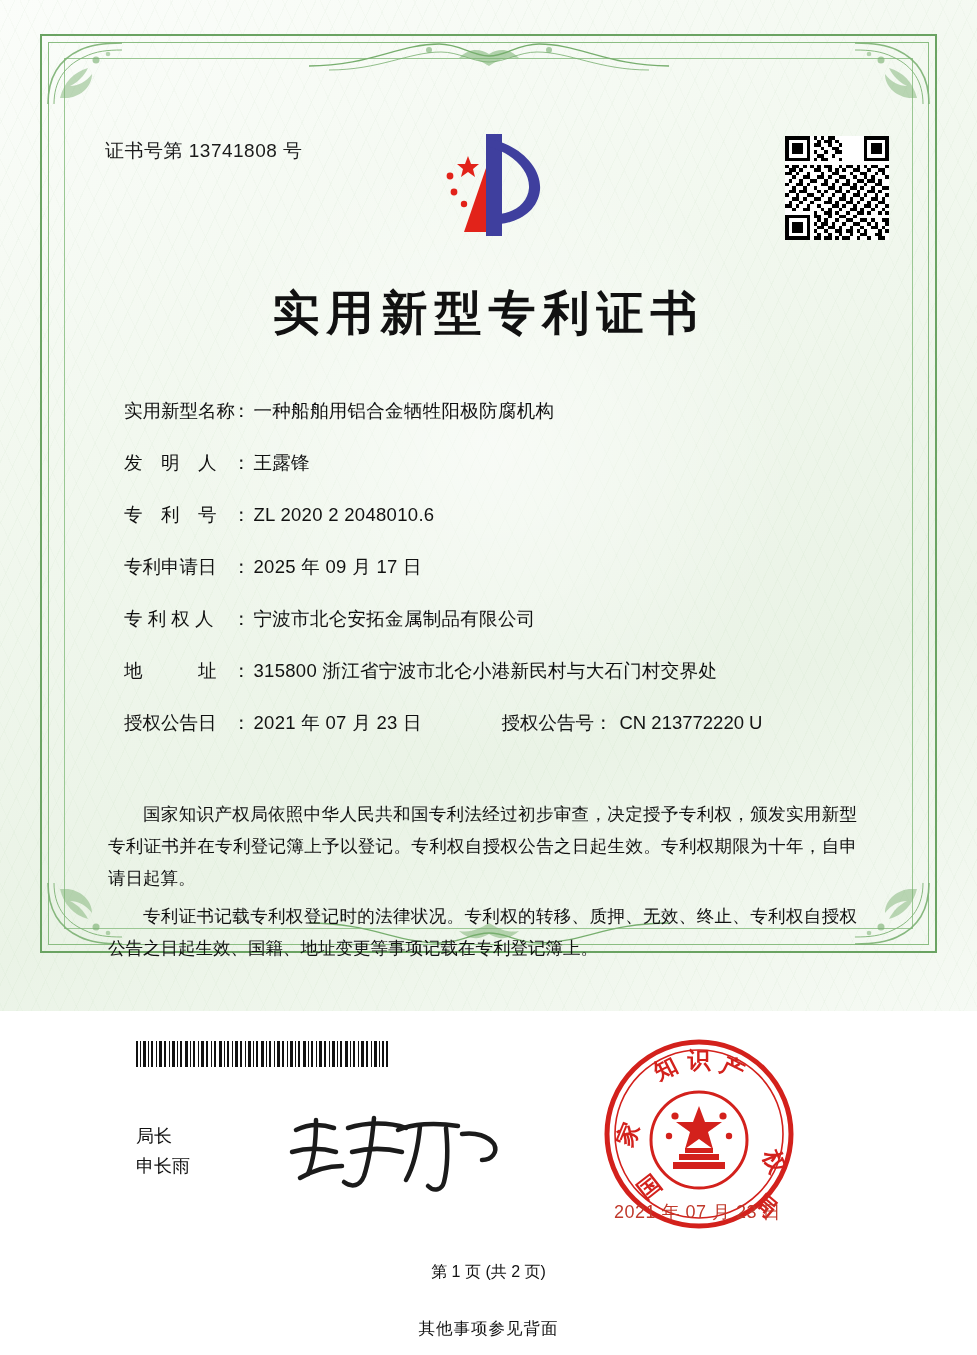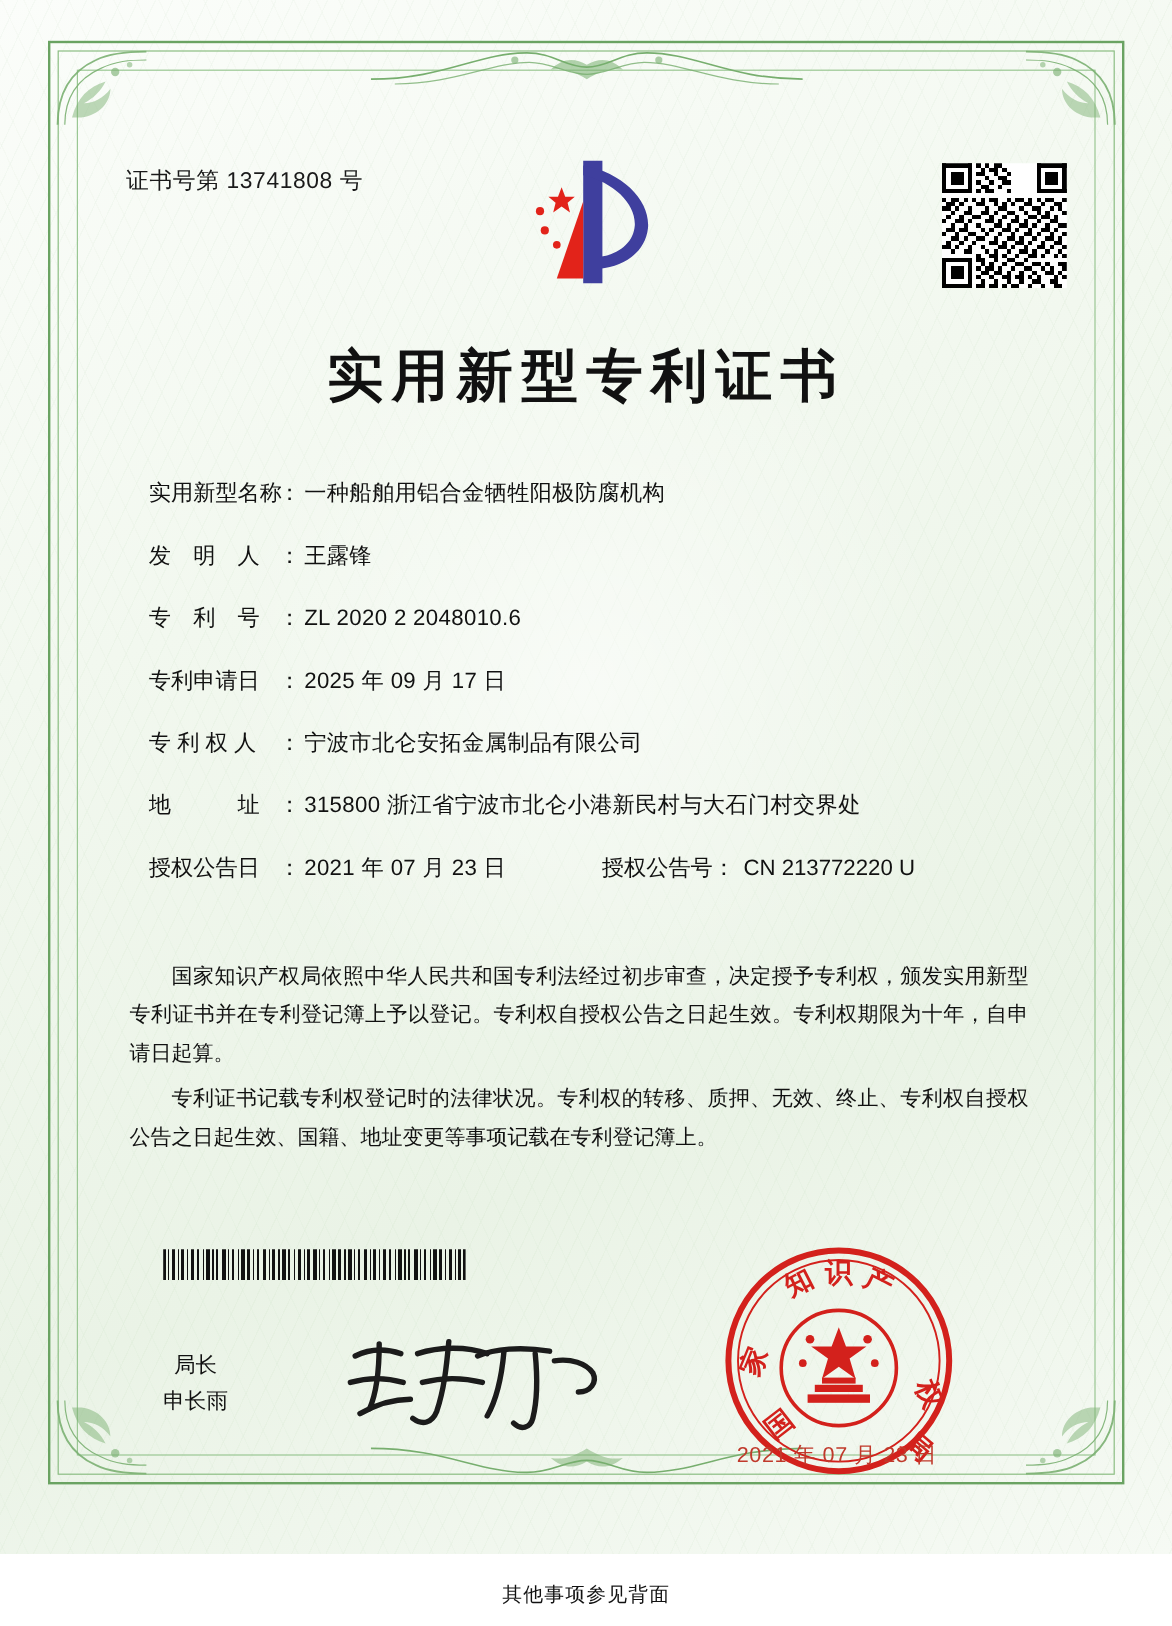"证书号第 13741808 号" .page { height: 1295px -> 1011px }
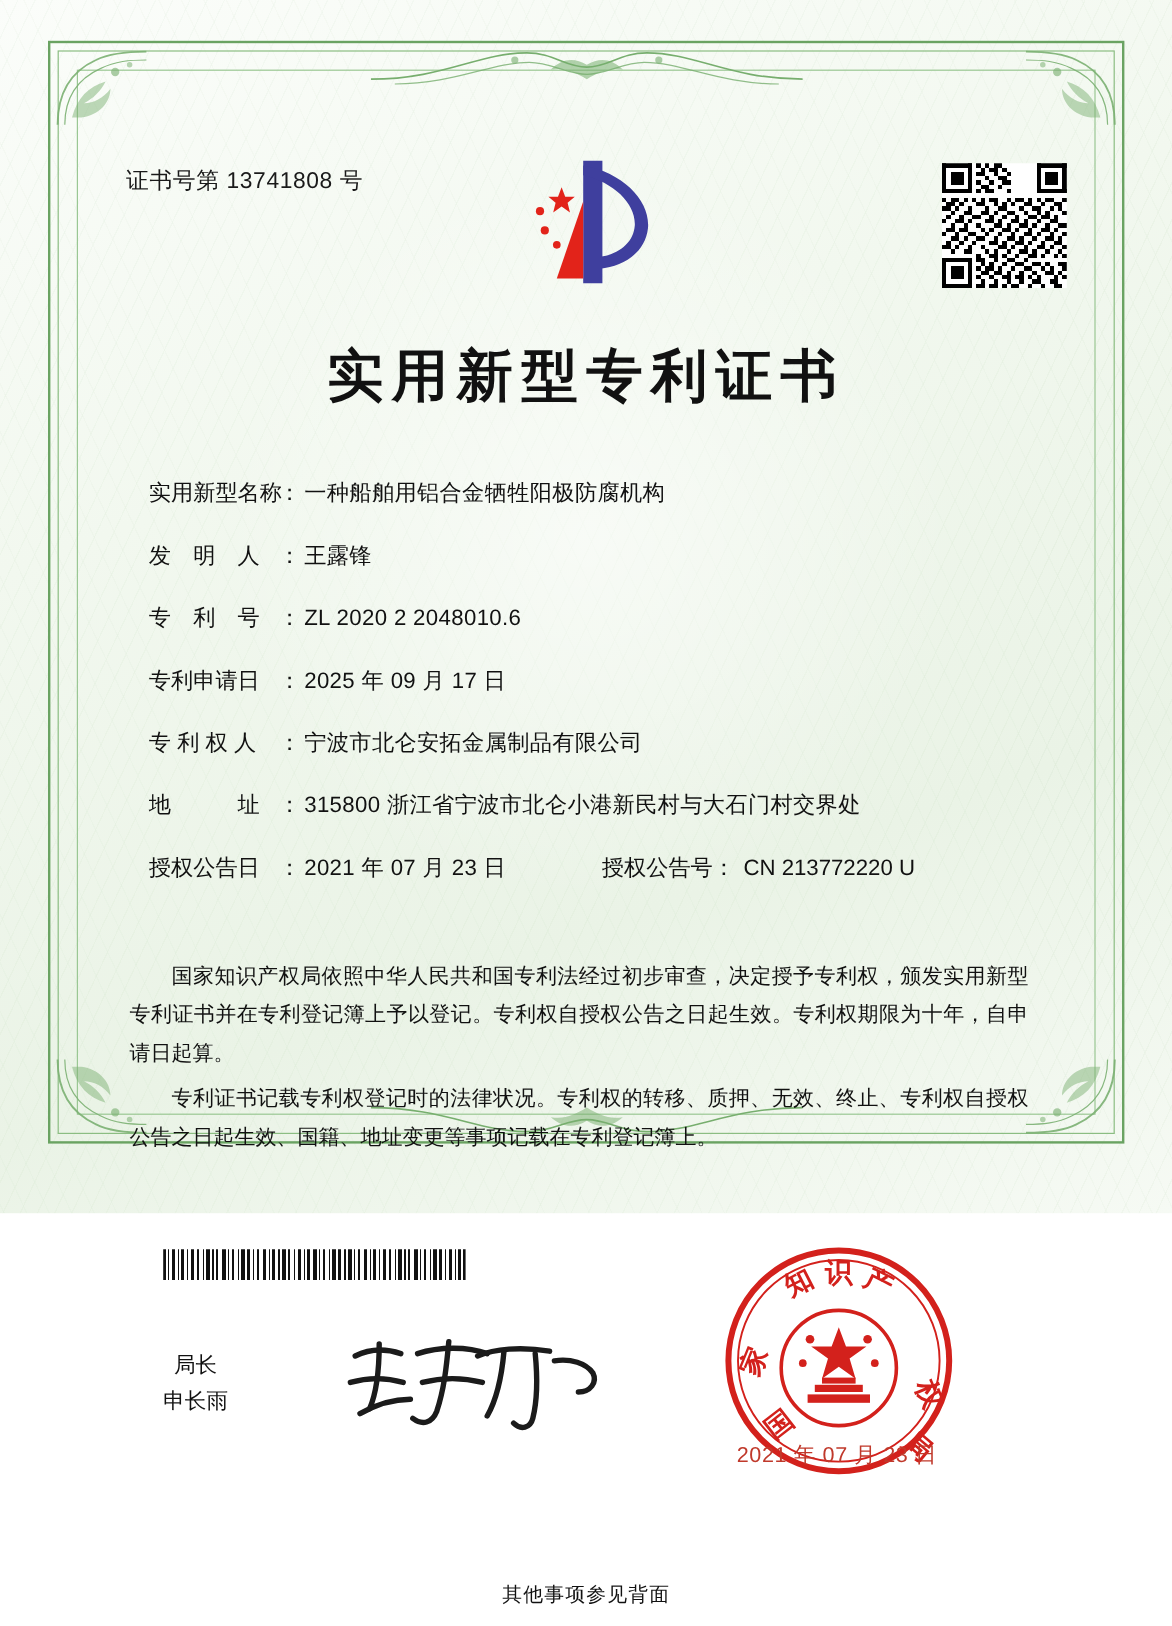"局长" .sig-label { font-family: Liberation Sans, sans-serif -> Liberation Mono, monospace; text-align: center -> none }
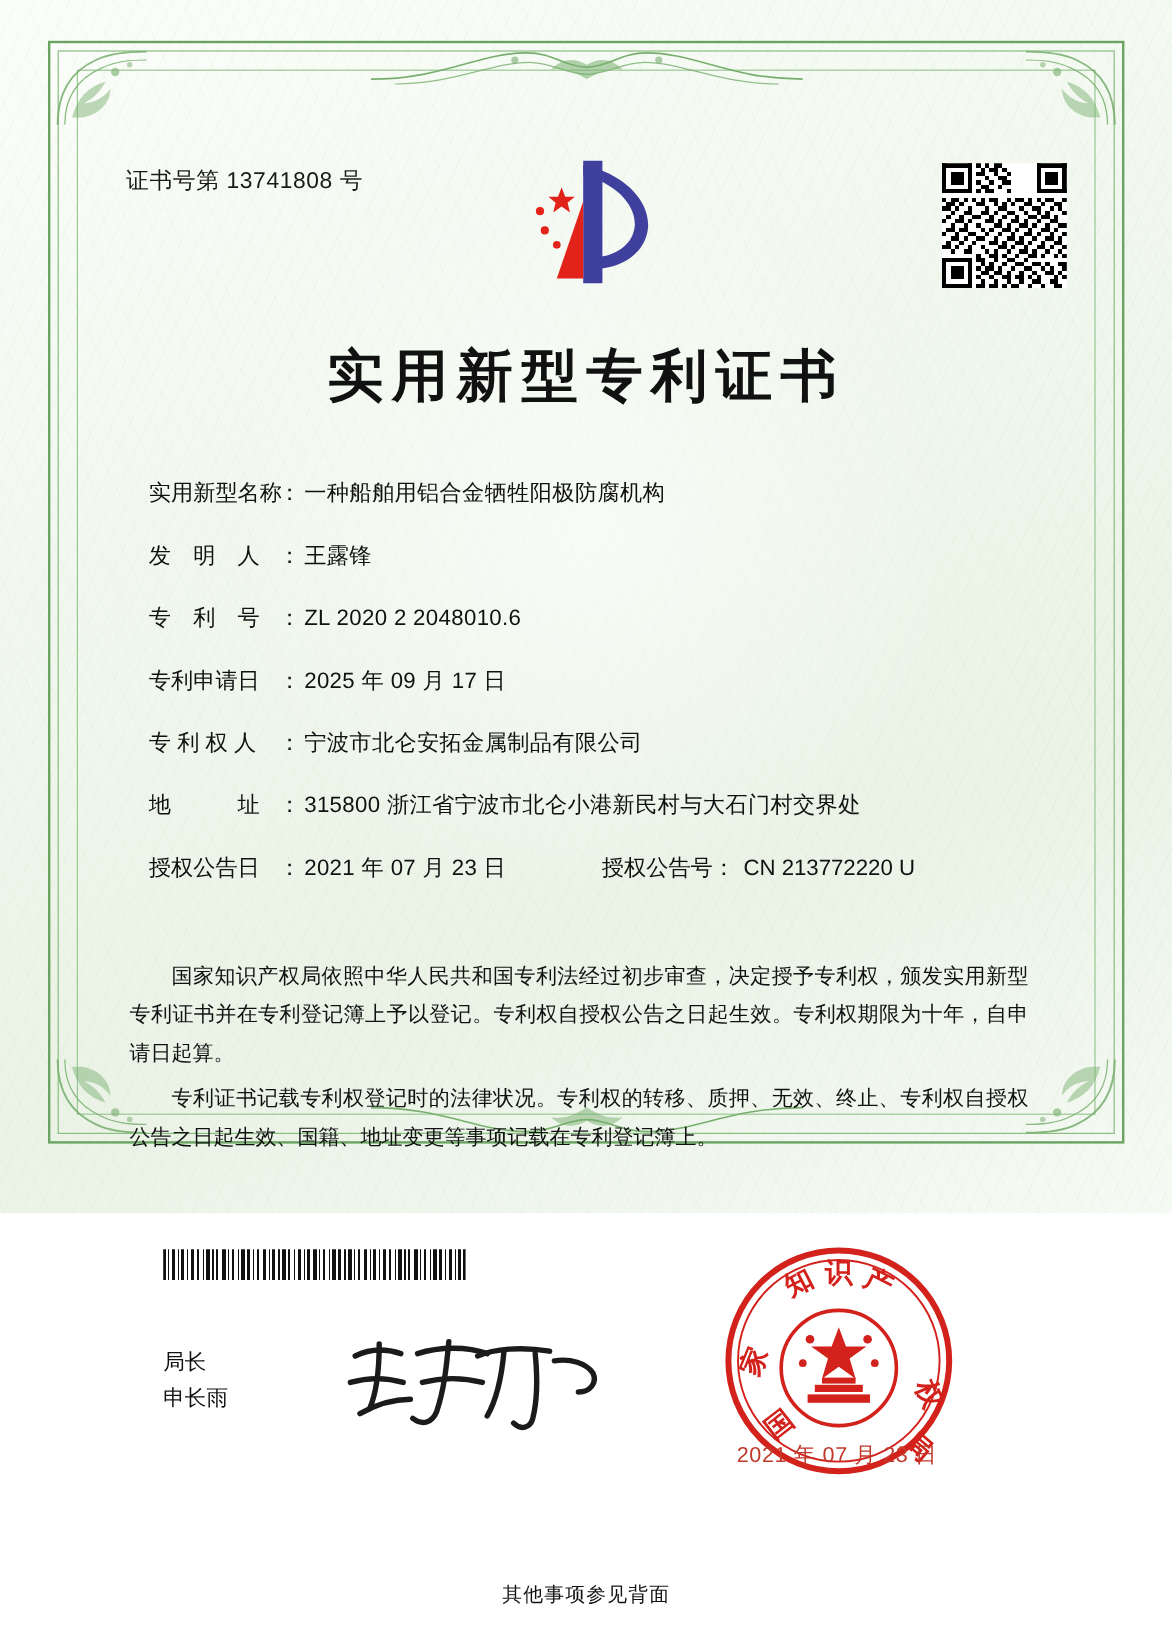"第 1 页 (共 2" div.page-no { html: none -> <div>第 1 页 (共 2 页)</div> }
